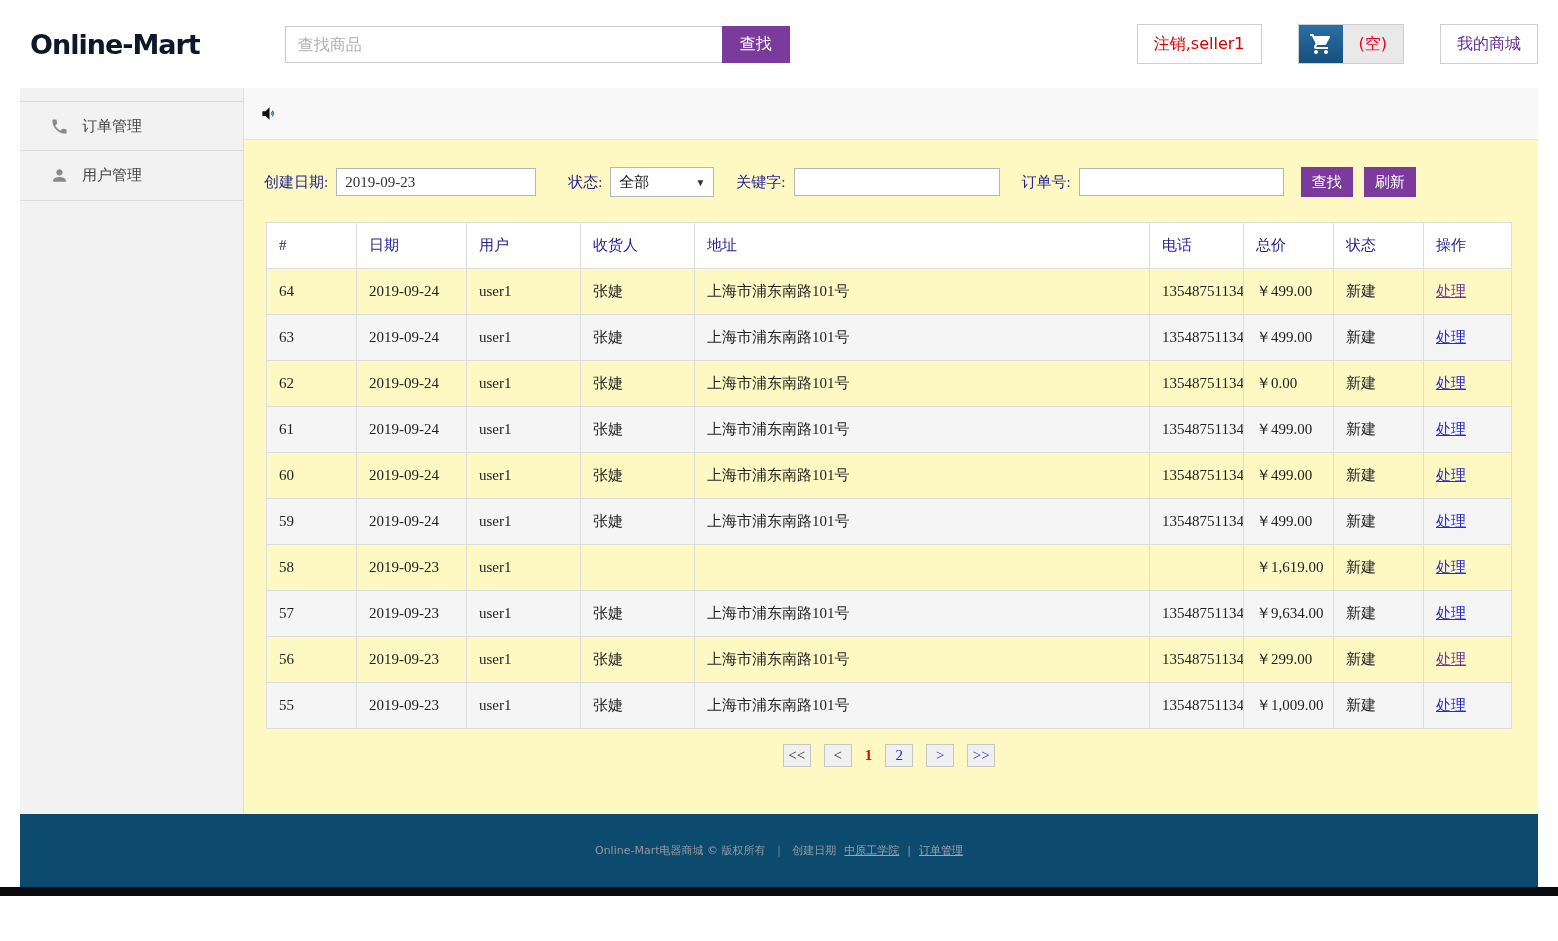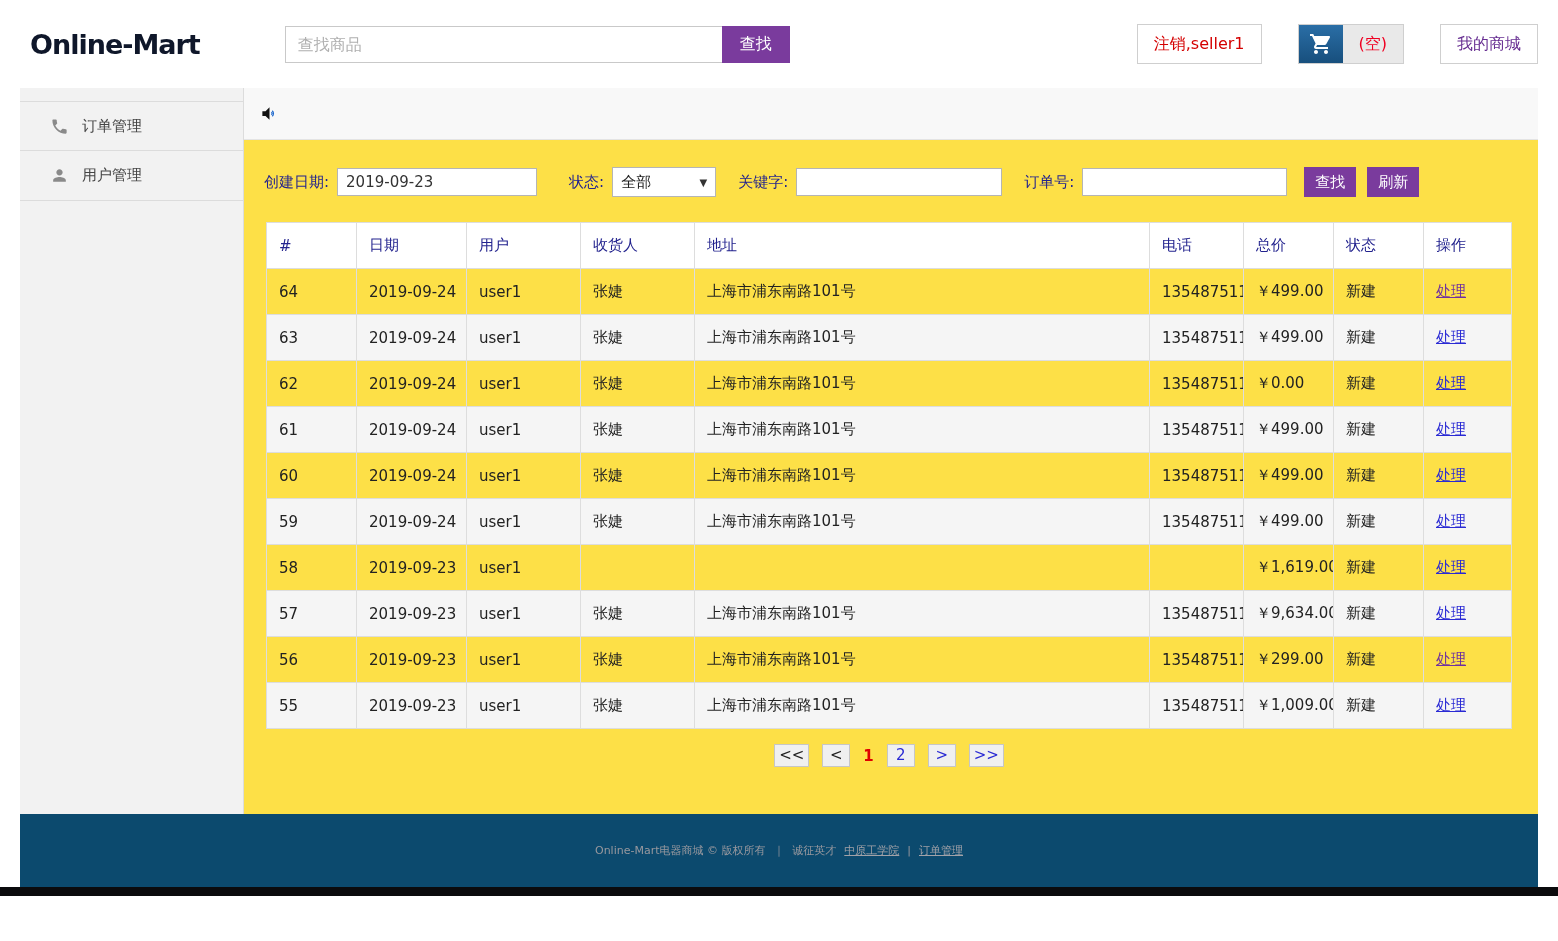"创建日期:" .main { background: #fde047 -> #fef9c3; font-family: none -> Liberation Serif, serif }
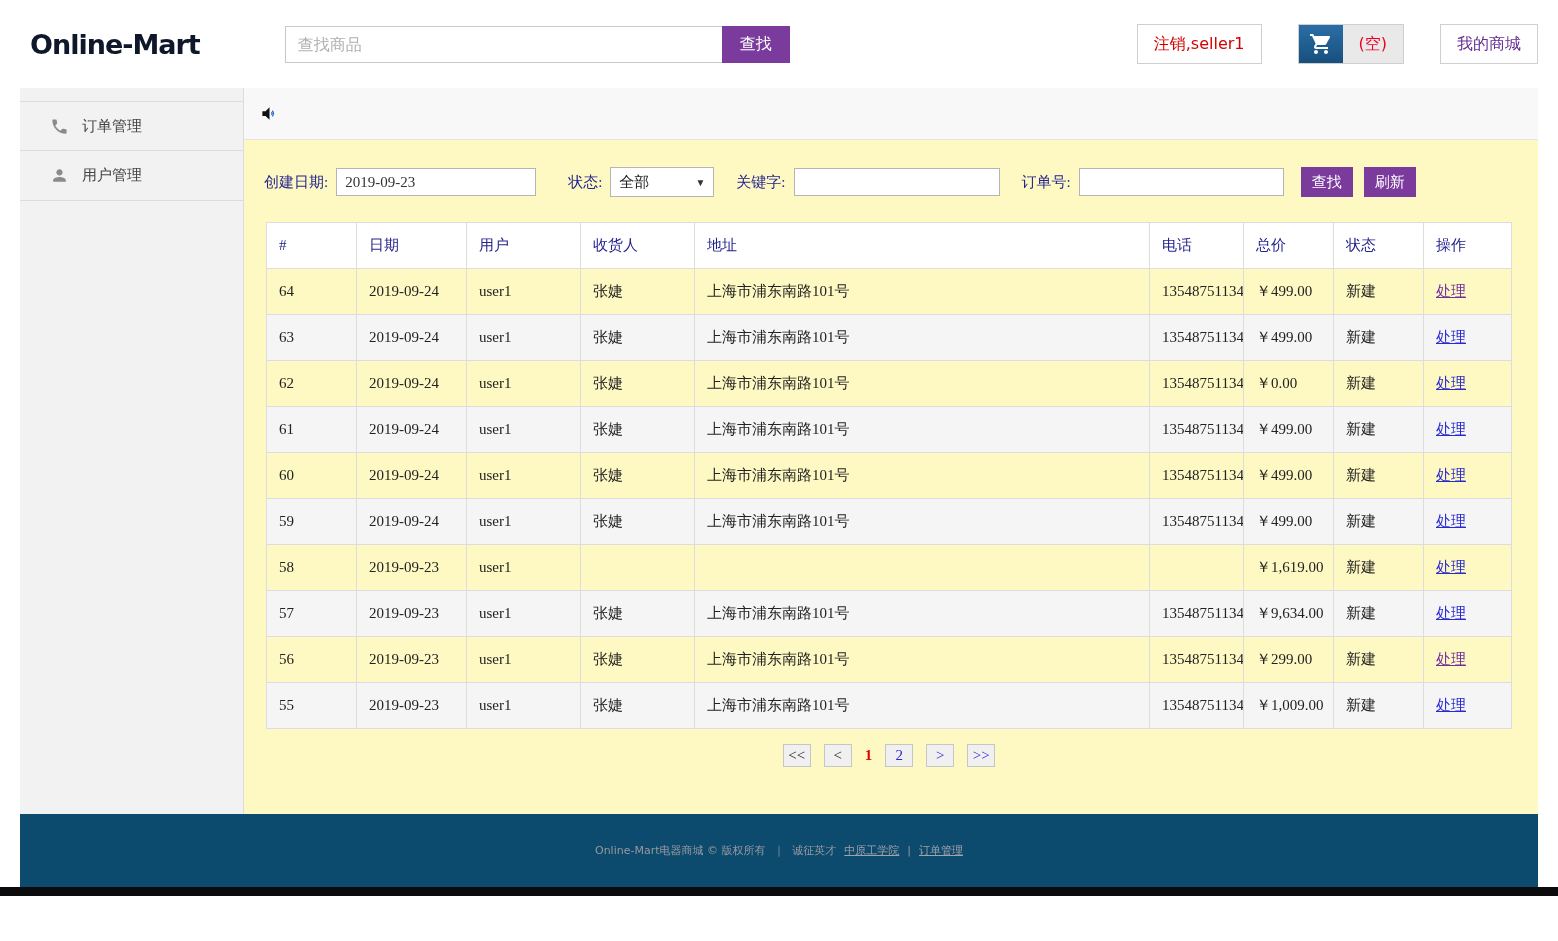"诚征英才" span { text: 诚征英才 -> 创建日期 }
